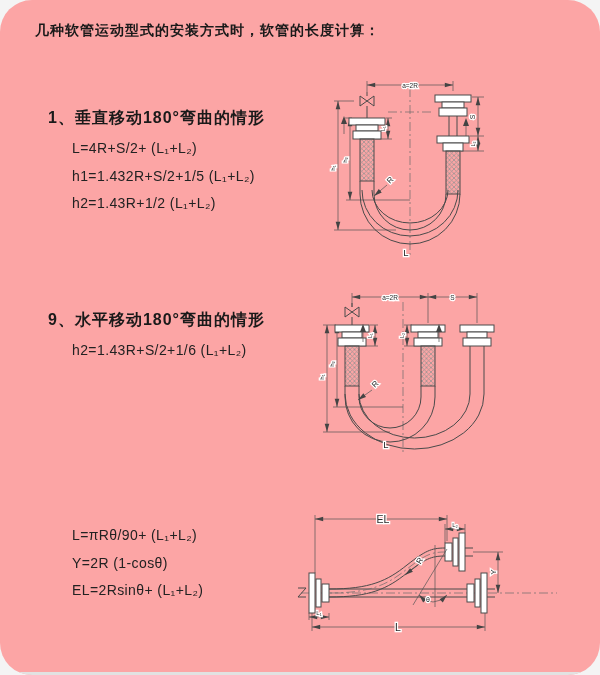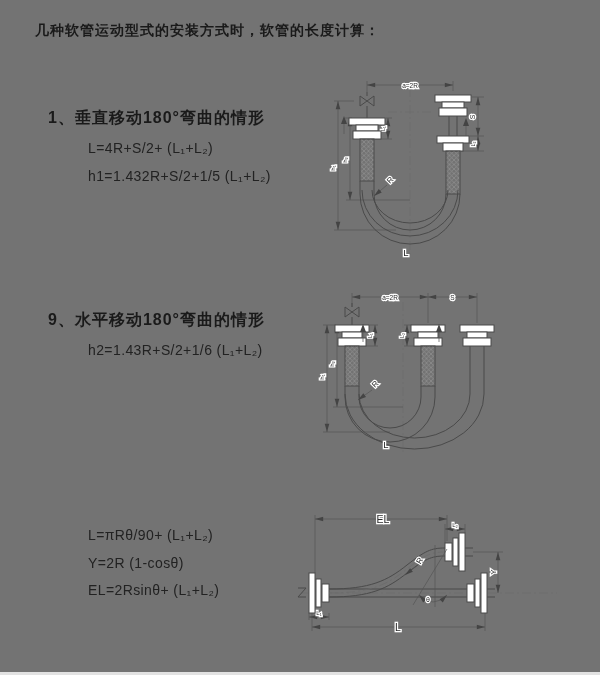"几种软管运动型式的安装方式时，软管的长度计算：" .page { background: #737373 -> #fca5a5; border-radius: none -> 32px }
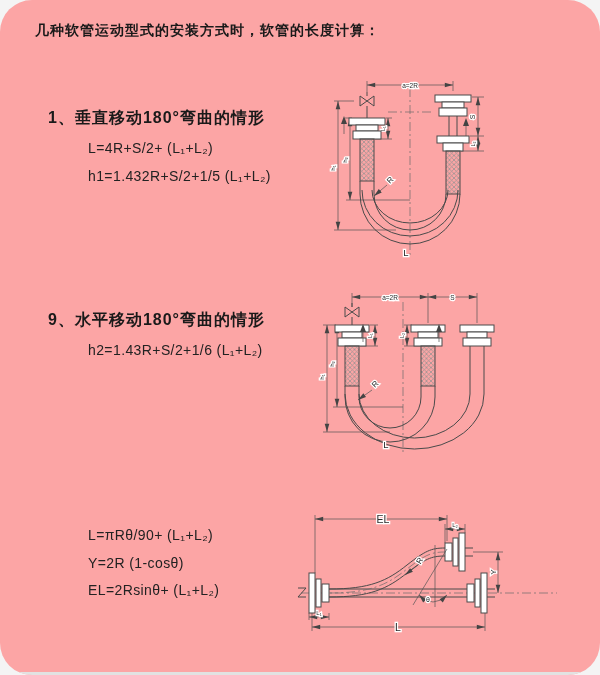"L=4R+S/2+ (L₁+L₂)" .formula { margin-left: 40px -> 24px }
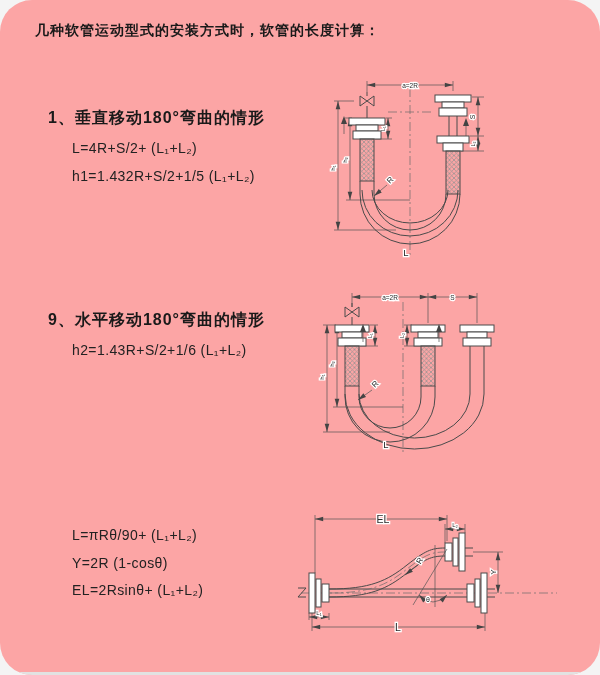"h2=1.43R+1/2 (L₁+L₂)" div.formula { html: none -> <div>h2=1.43R+1/2 (L₁+L₂)</div> }
